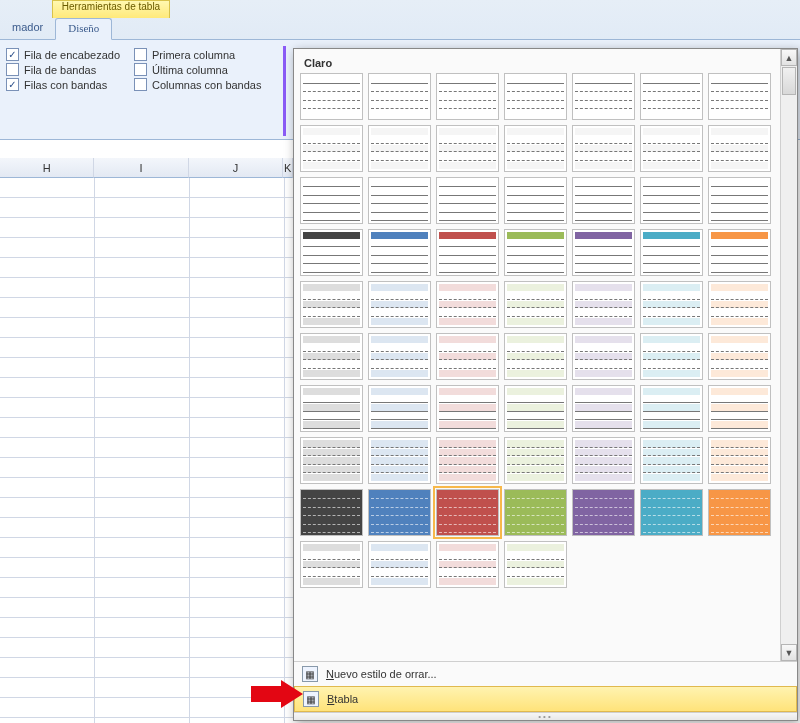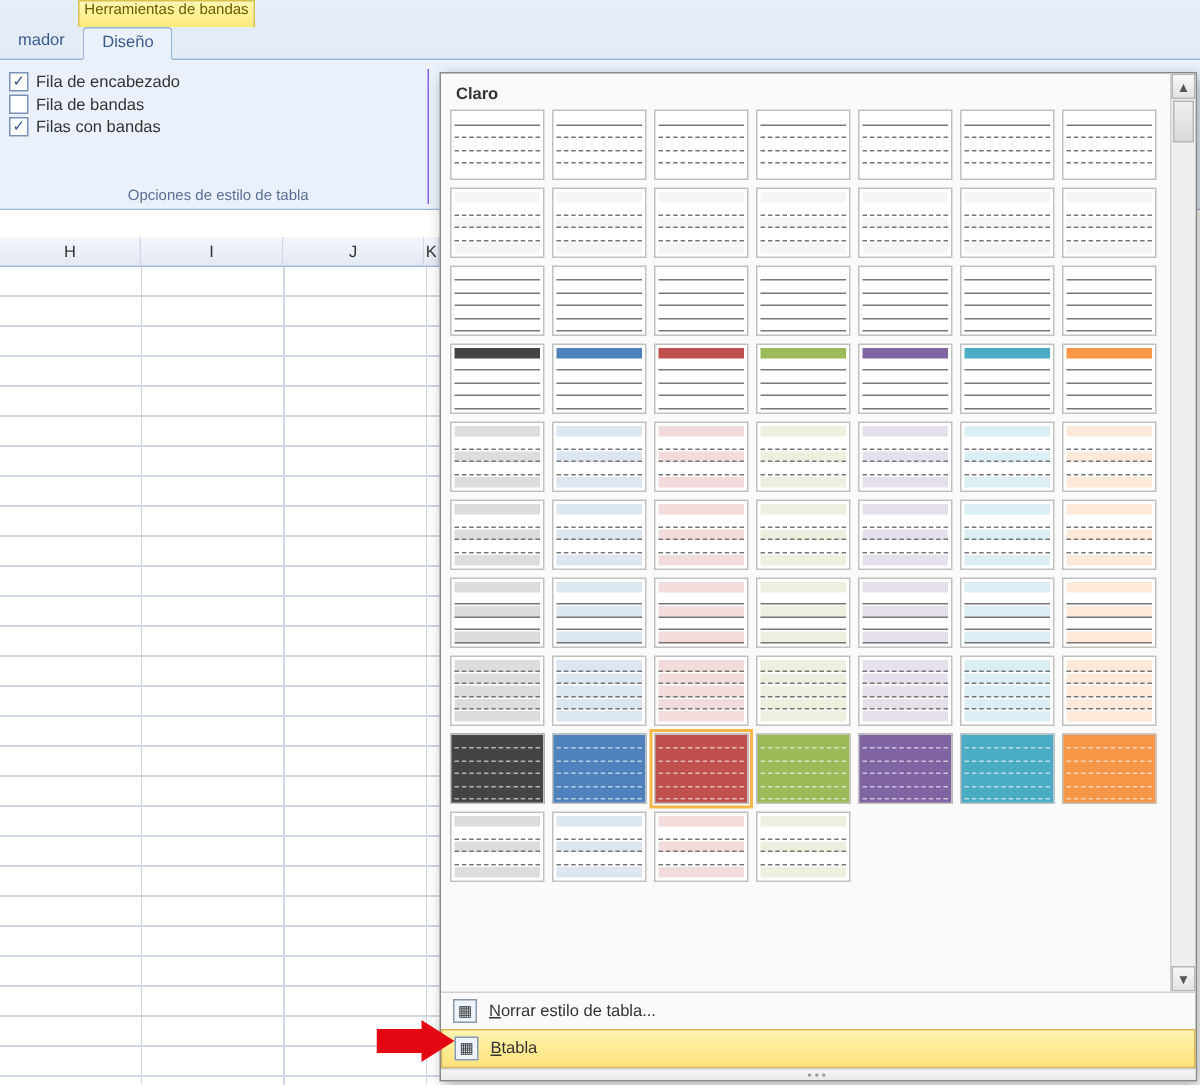"Herramientas de bandas" div.ctx-tab-group { text: bandas -> tabla }
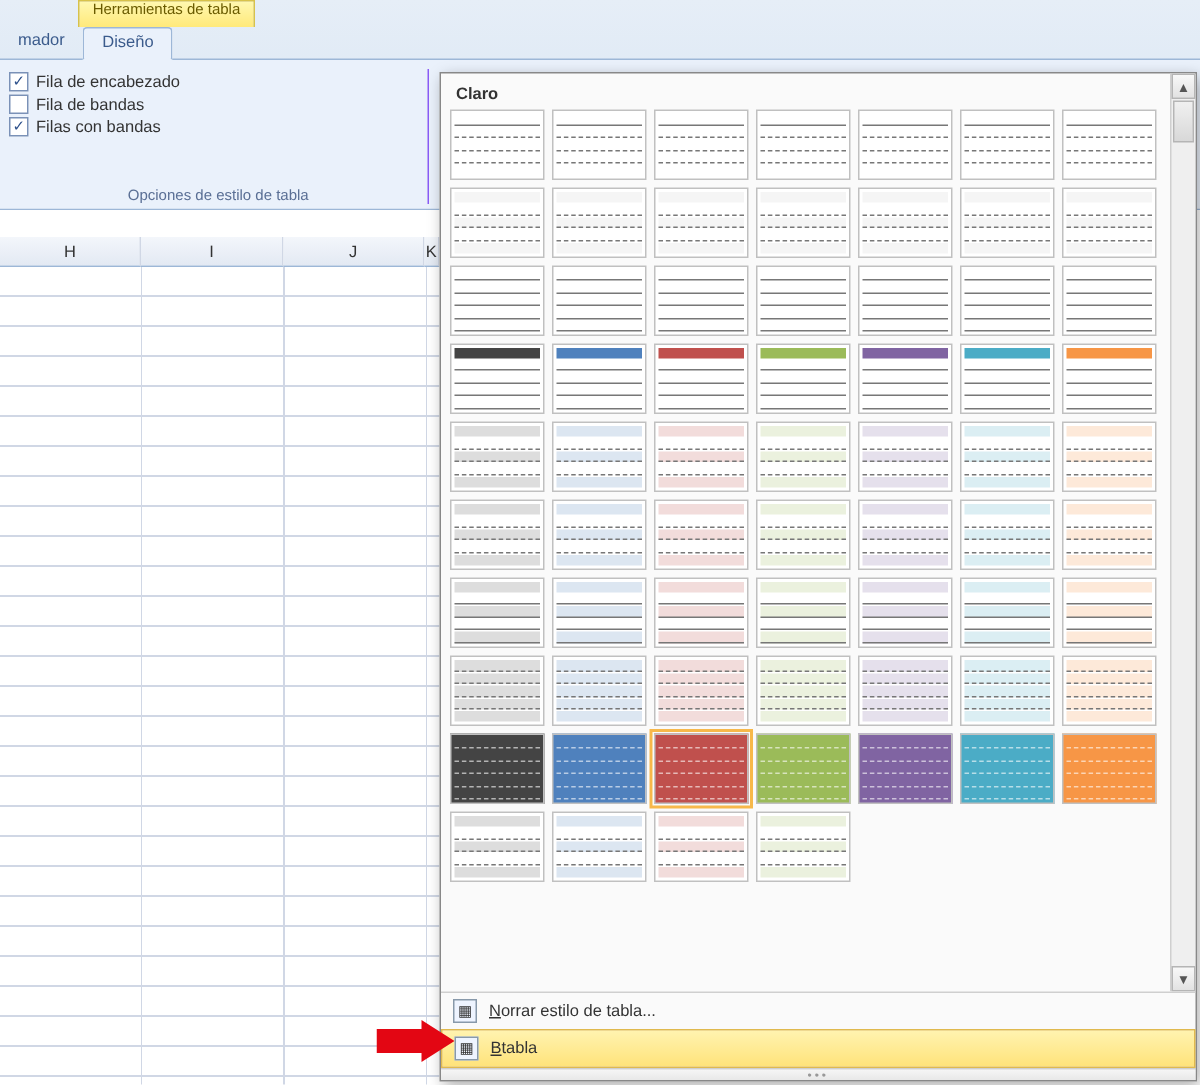"Diseño" .tab.active { font-family: none -> Liberation Serif, serif }
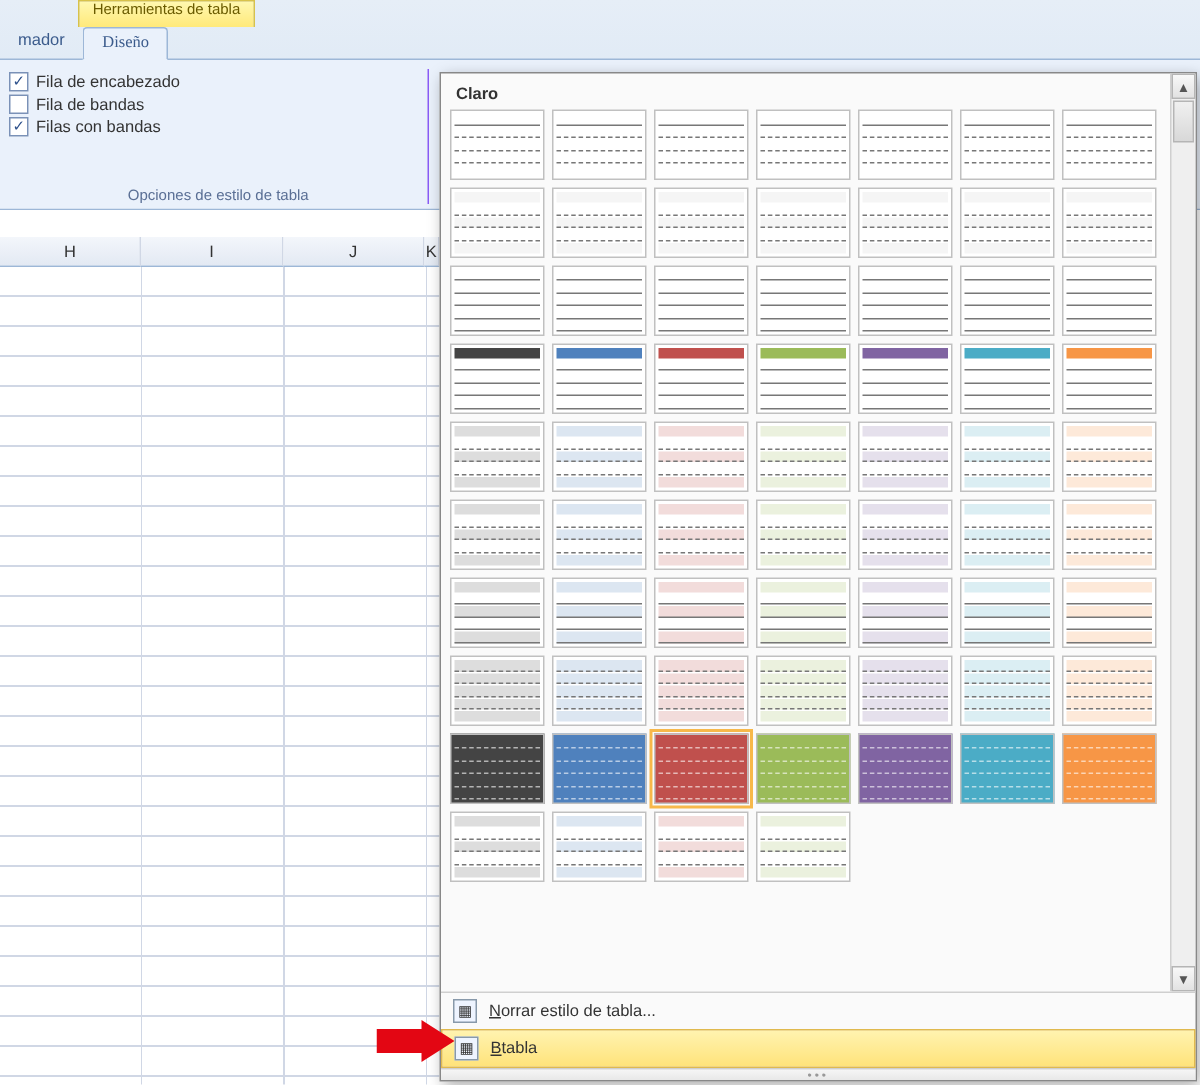"Fila de encabezado" .group { border-right: 1px solid #8b5cf6 -> 3px solid #8b5cf6 }
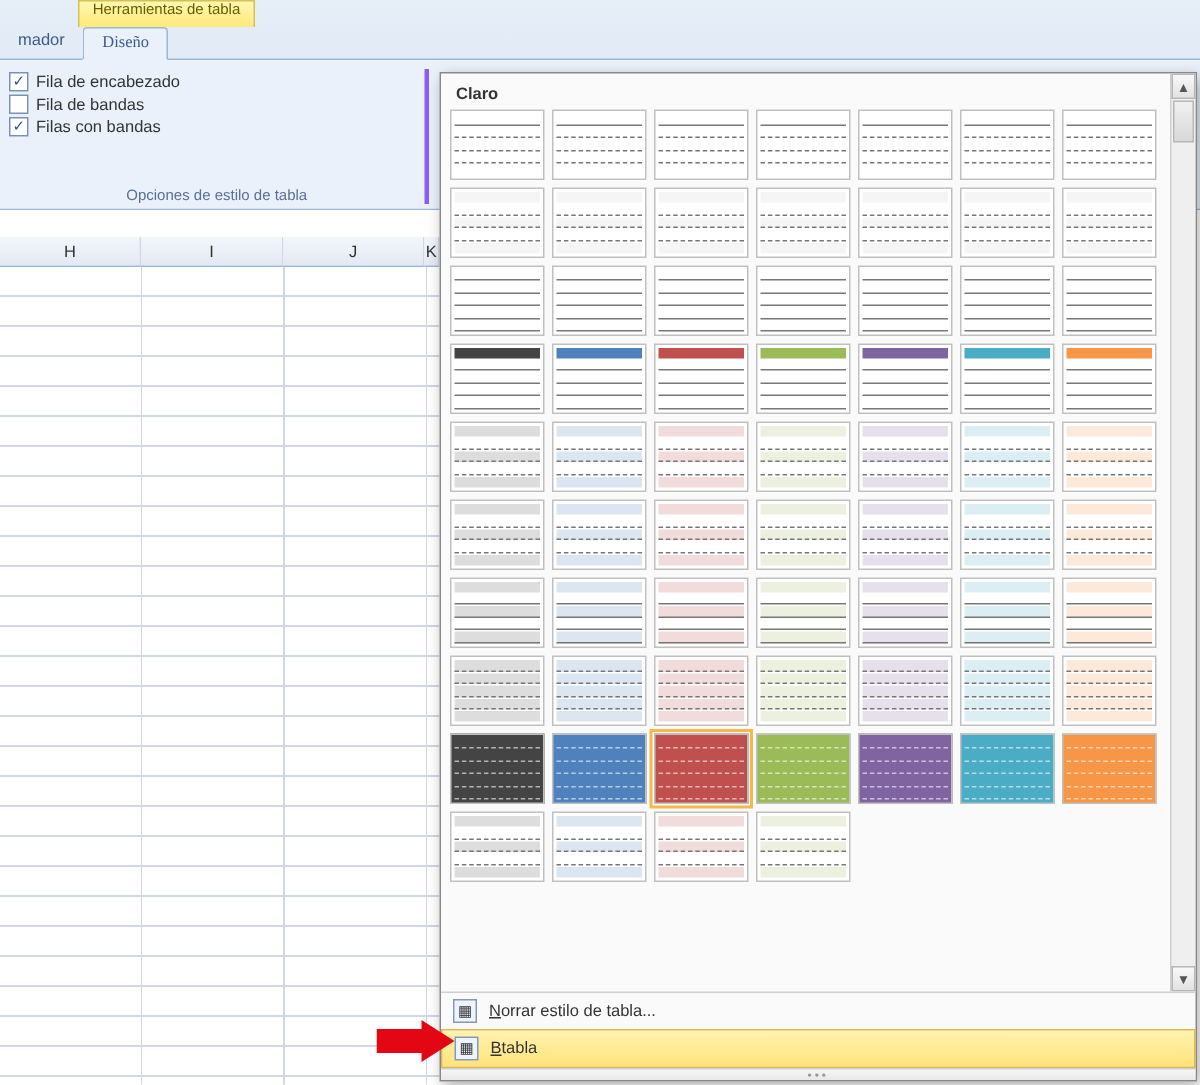"Primera columna" div { html: none -> <div> <label> <span></span> <span>Primera columna</span> </label> <label> <span></span> <span>Última columna</span> </label> <label> <span></span> <span>Columnas con bandas</span> </label> </div> }
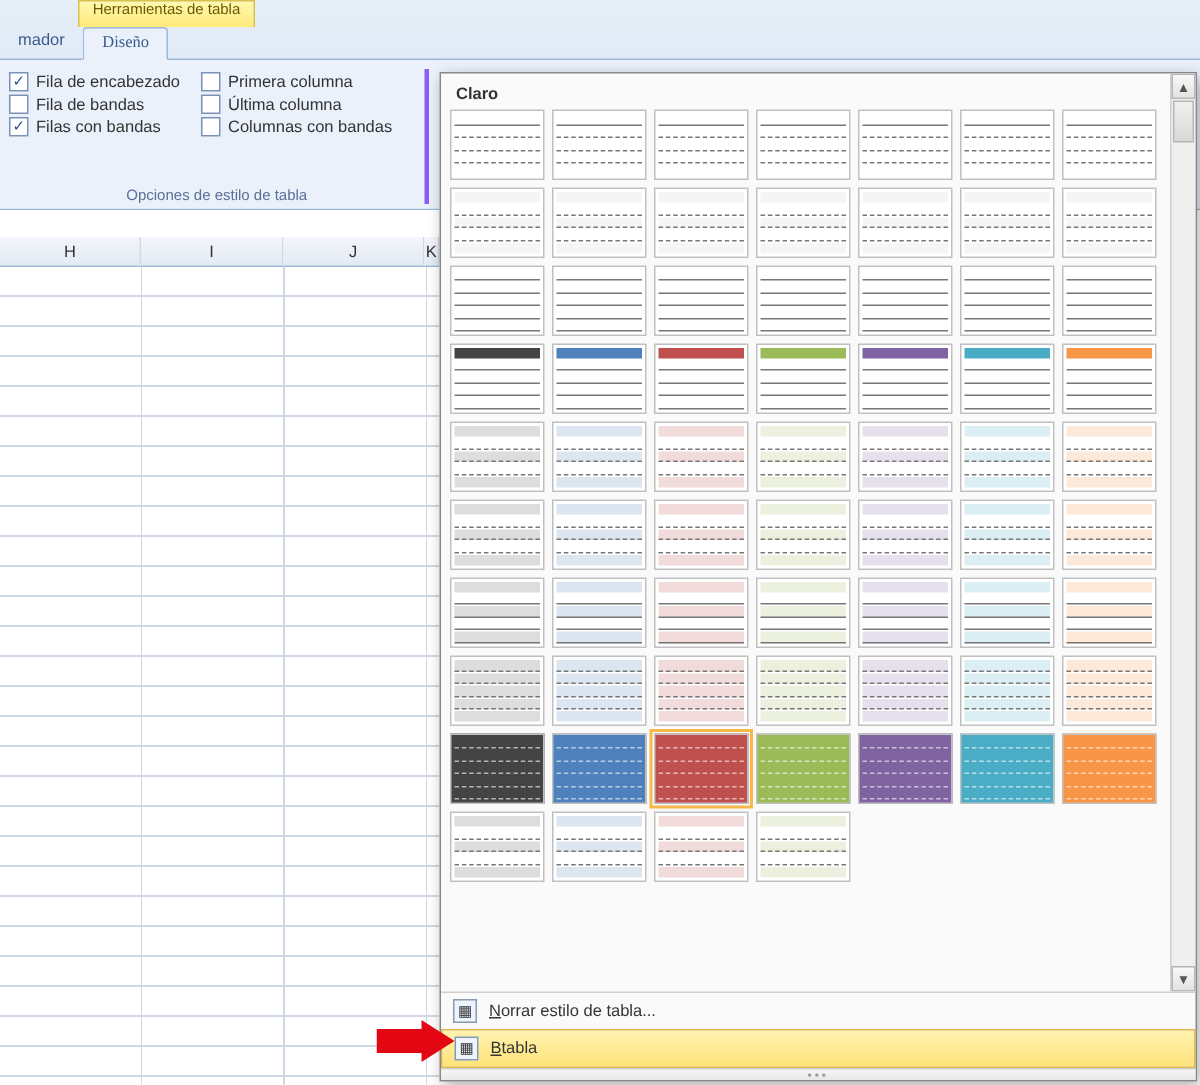"Opciones de estilo de tabla" div.group-title { html: <div>Opciones de estilo de tabla</div> -> none }
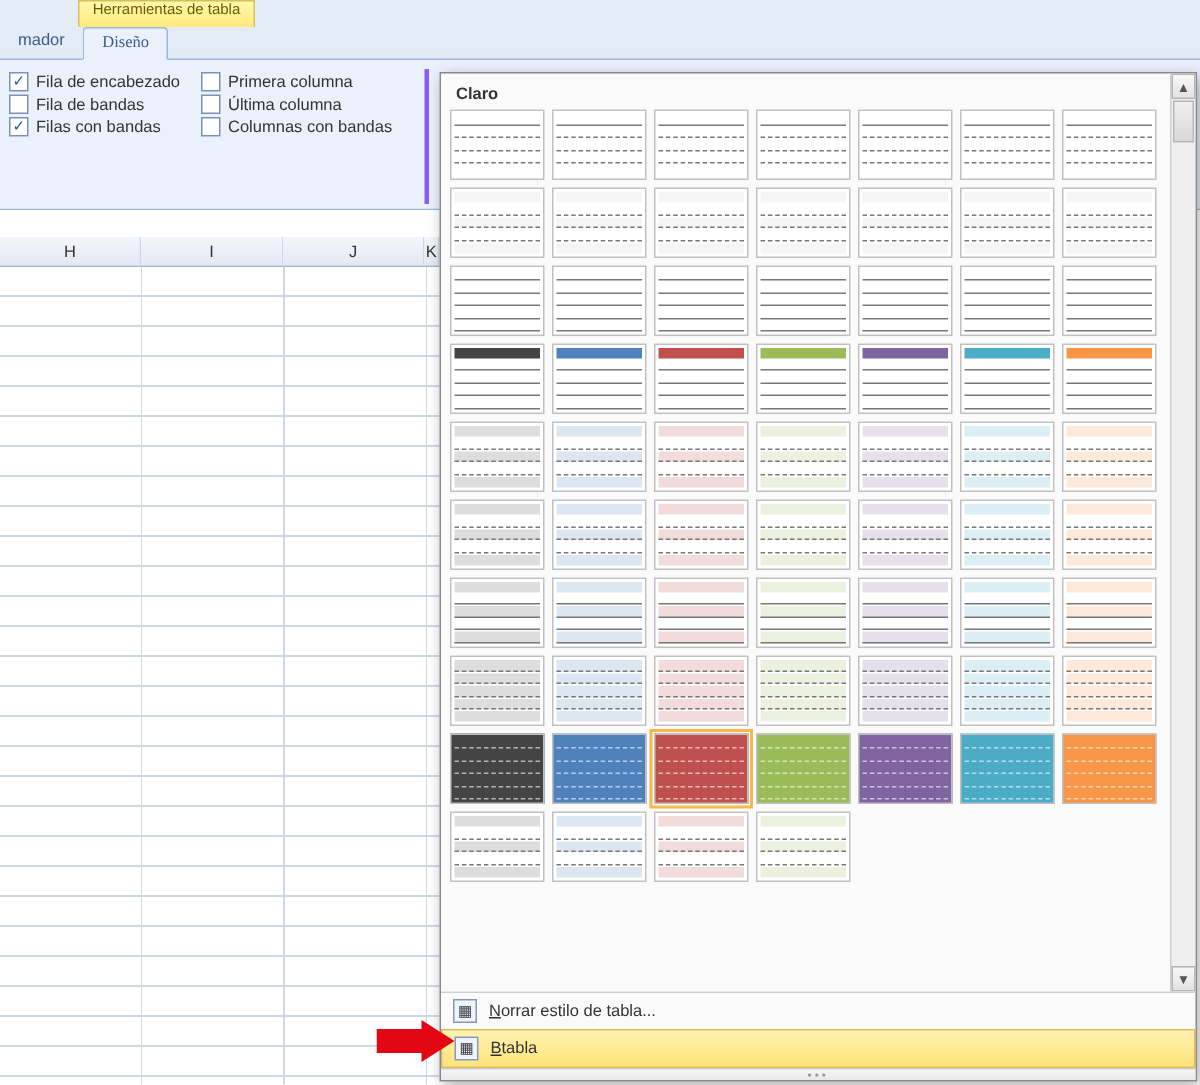"orrar estilo de tabla..." span { text: orrar estilo de tabla -> uevo estilo de orrar }
